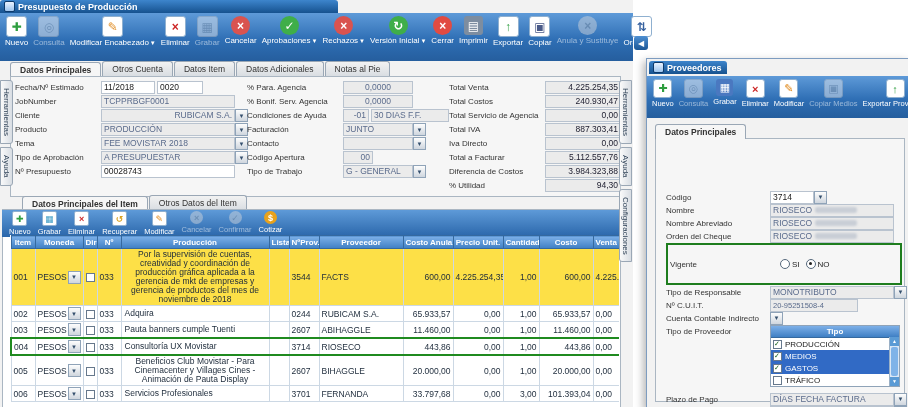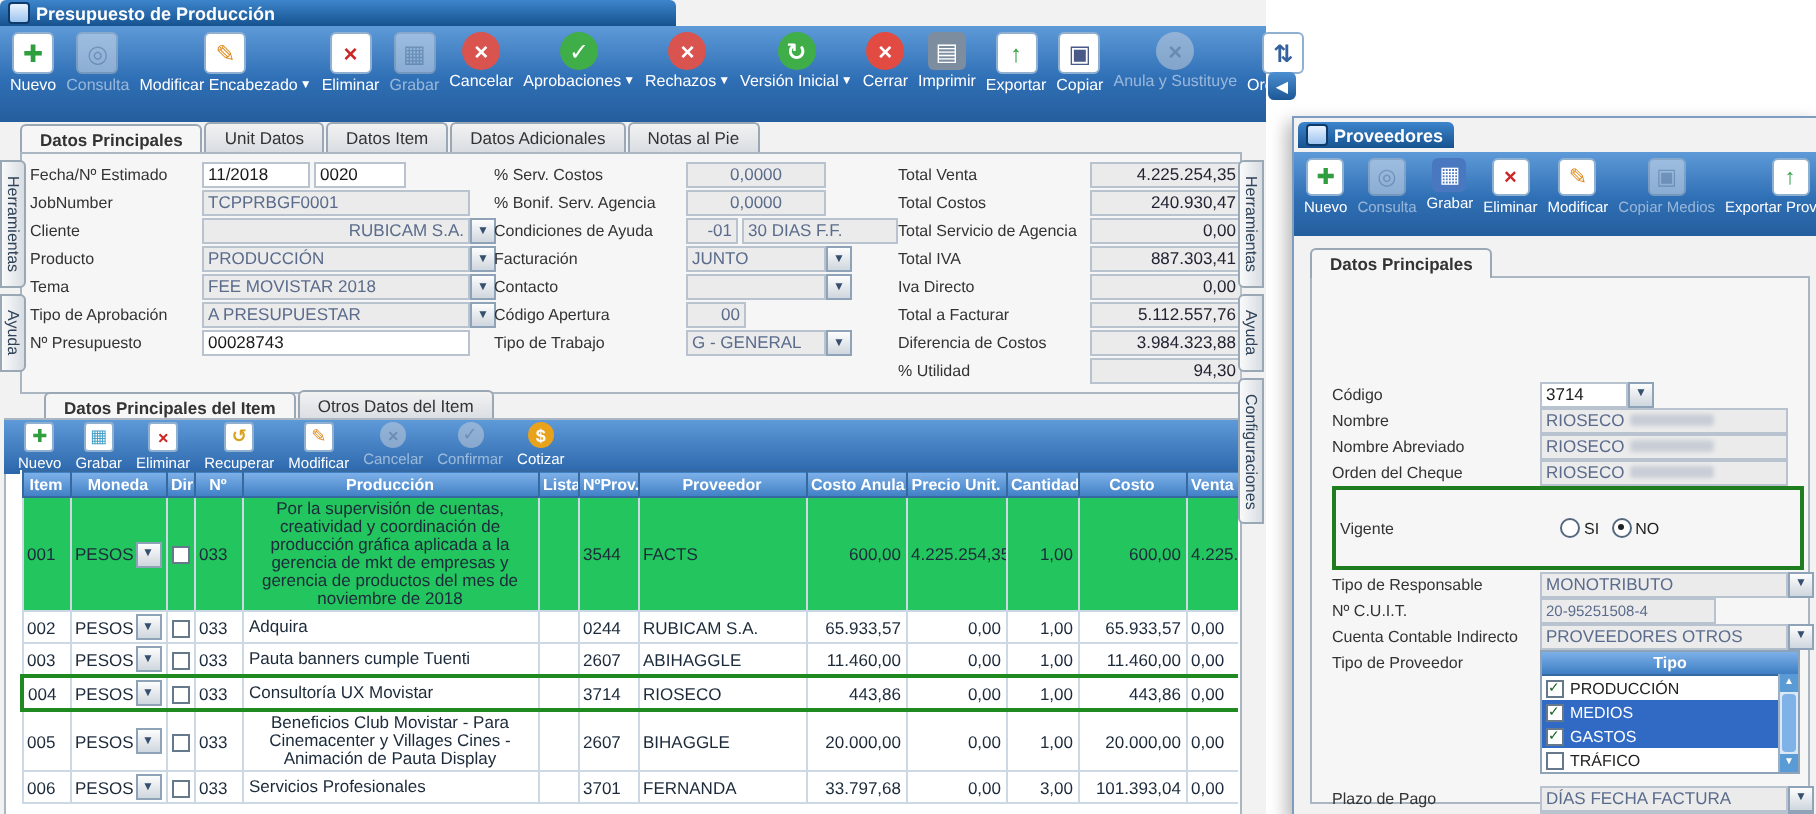"Unit Datos" span { text: Unit Datos -> Otros Cuenta }
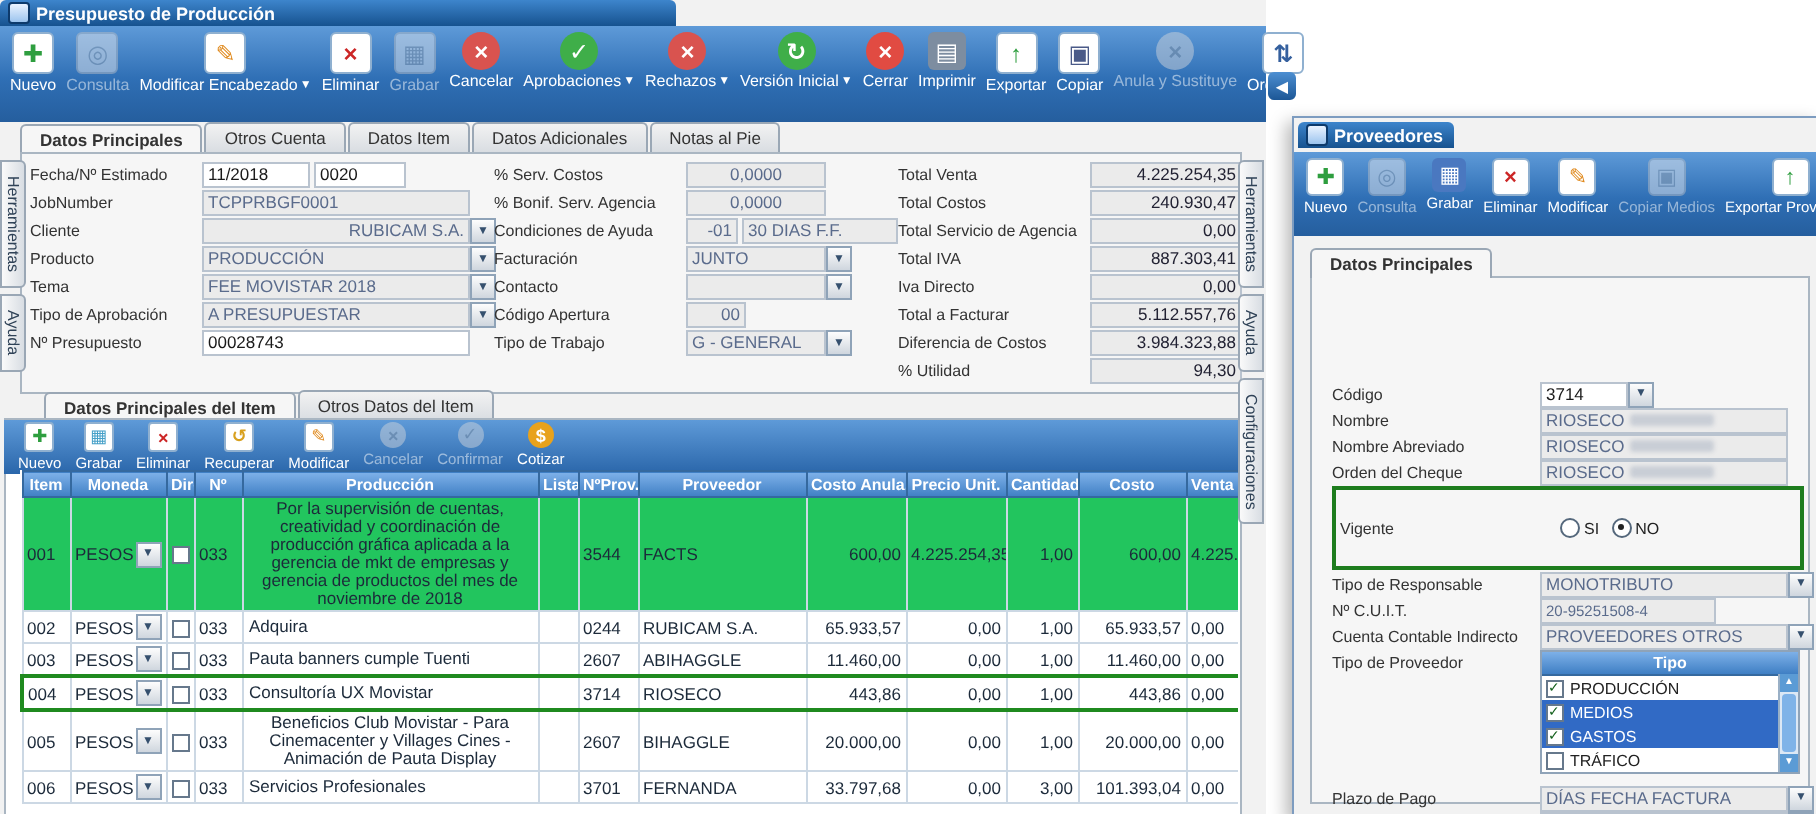"% Serv. Costos" span.flabel { text: Serv. Costos -> Para. Agencia }
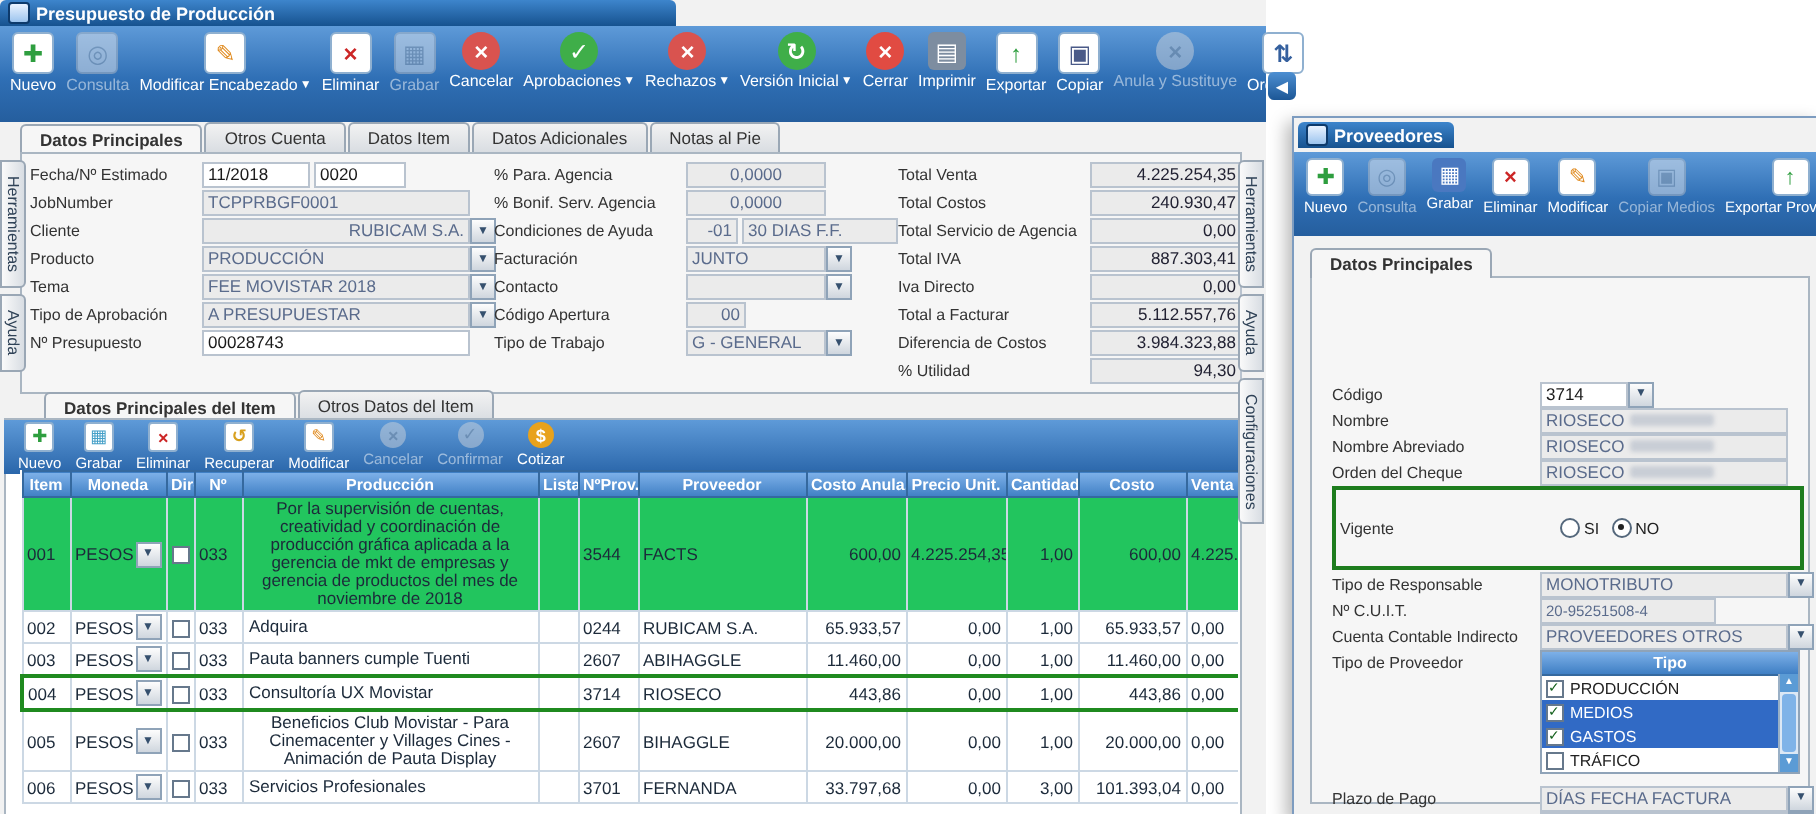"Por la supervisión de cuentas," .grid tr.selected td { background: #22c55e -> #fde047 }
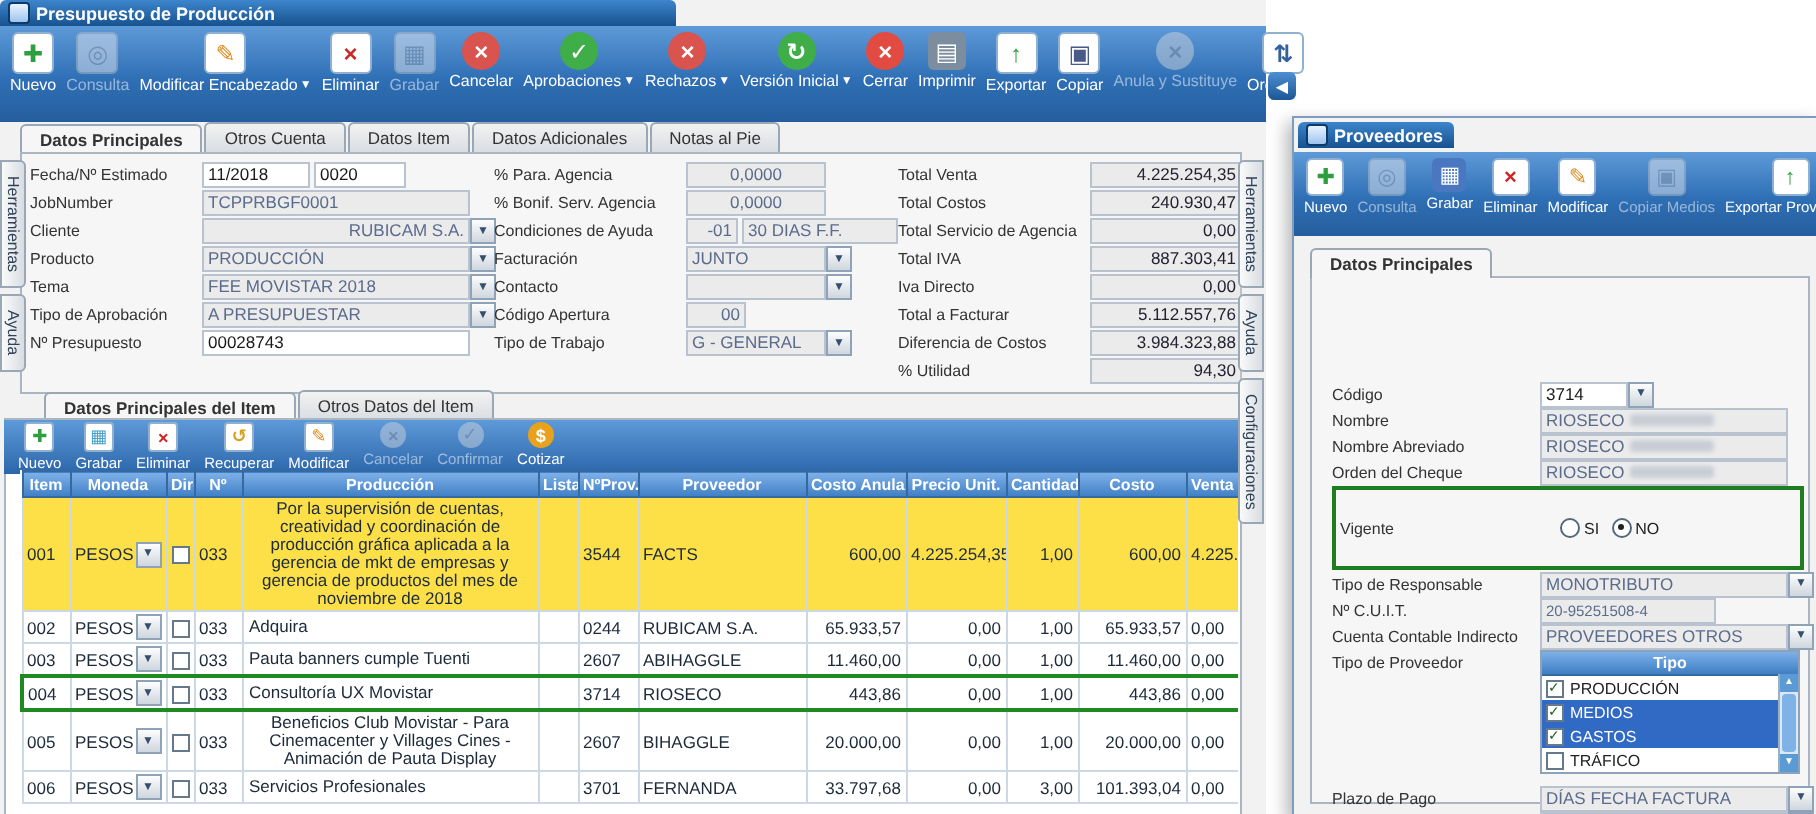"PROVEEDORES OTROS" span.ibox { html: <span>PROVEEDORES OTROS</span> -> none }
